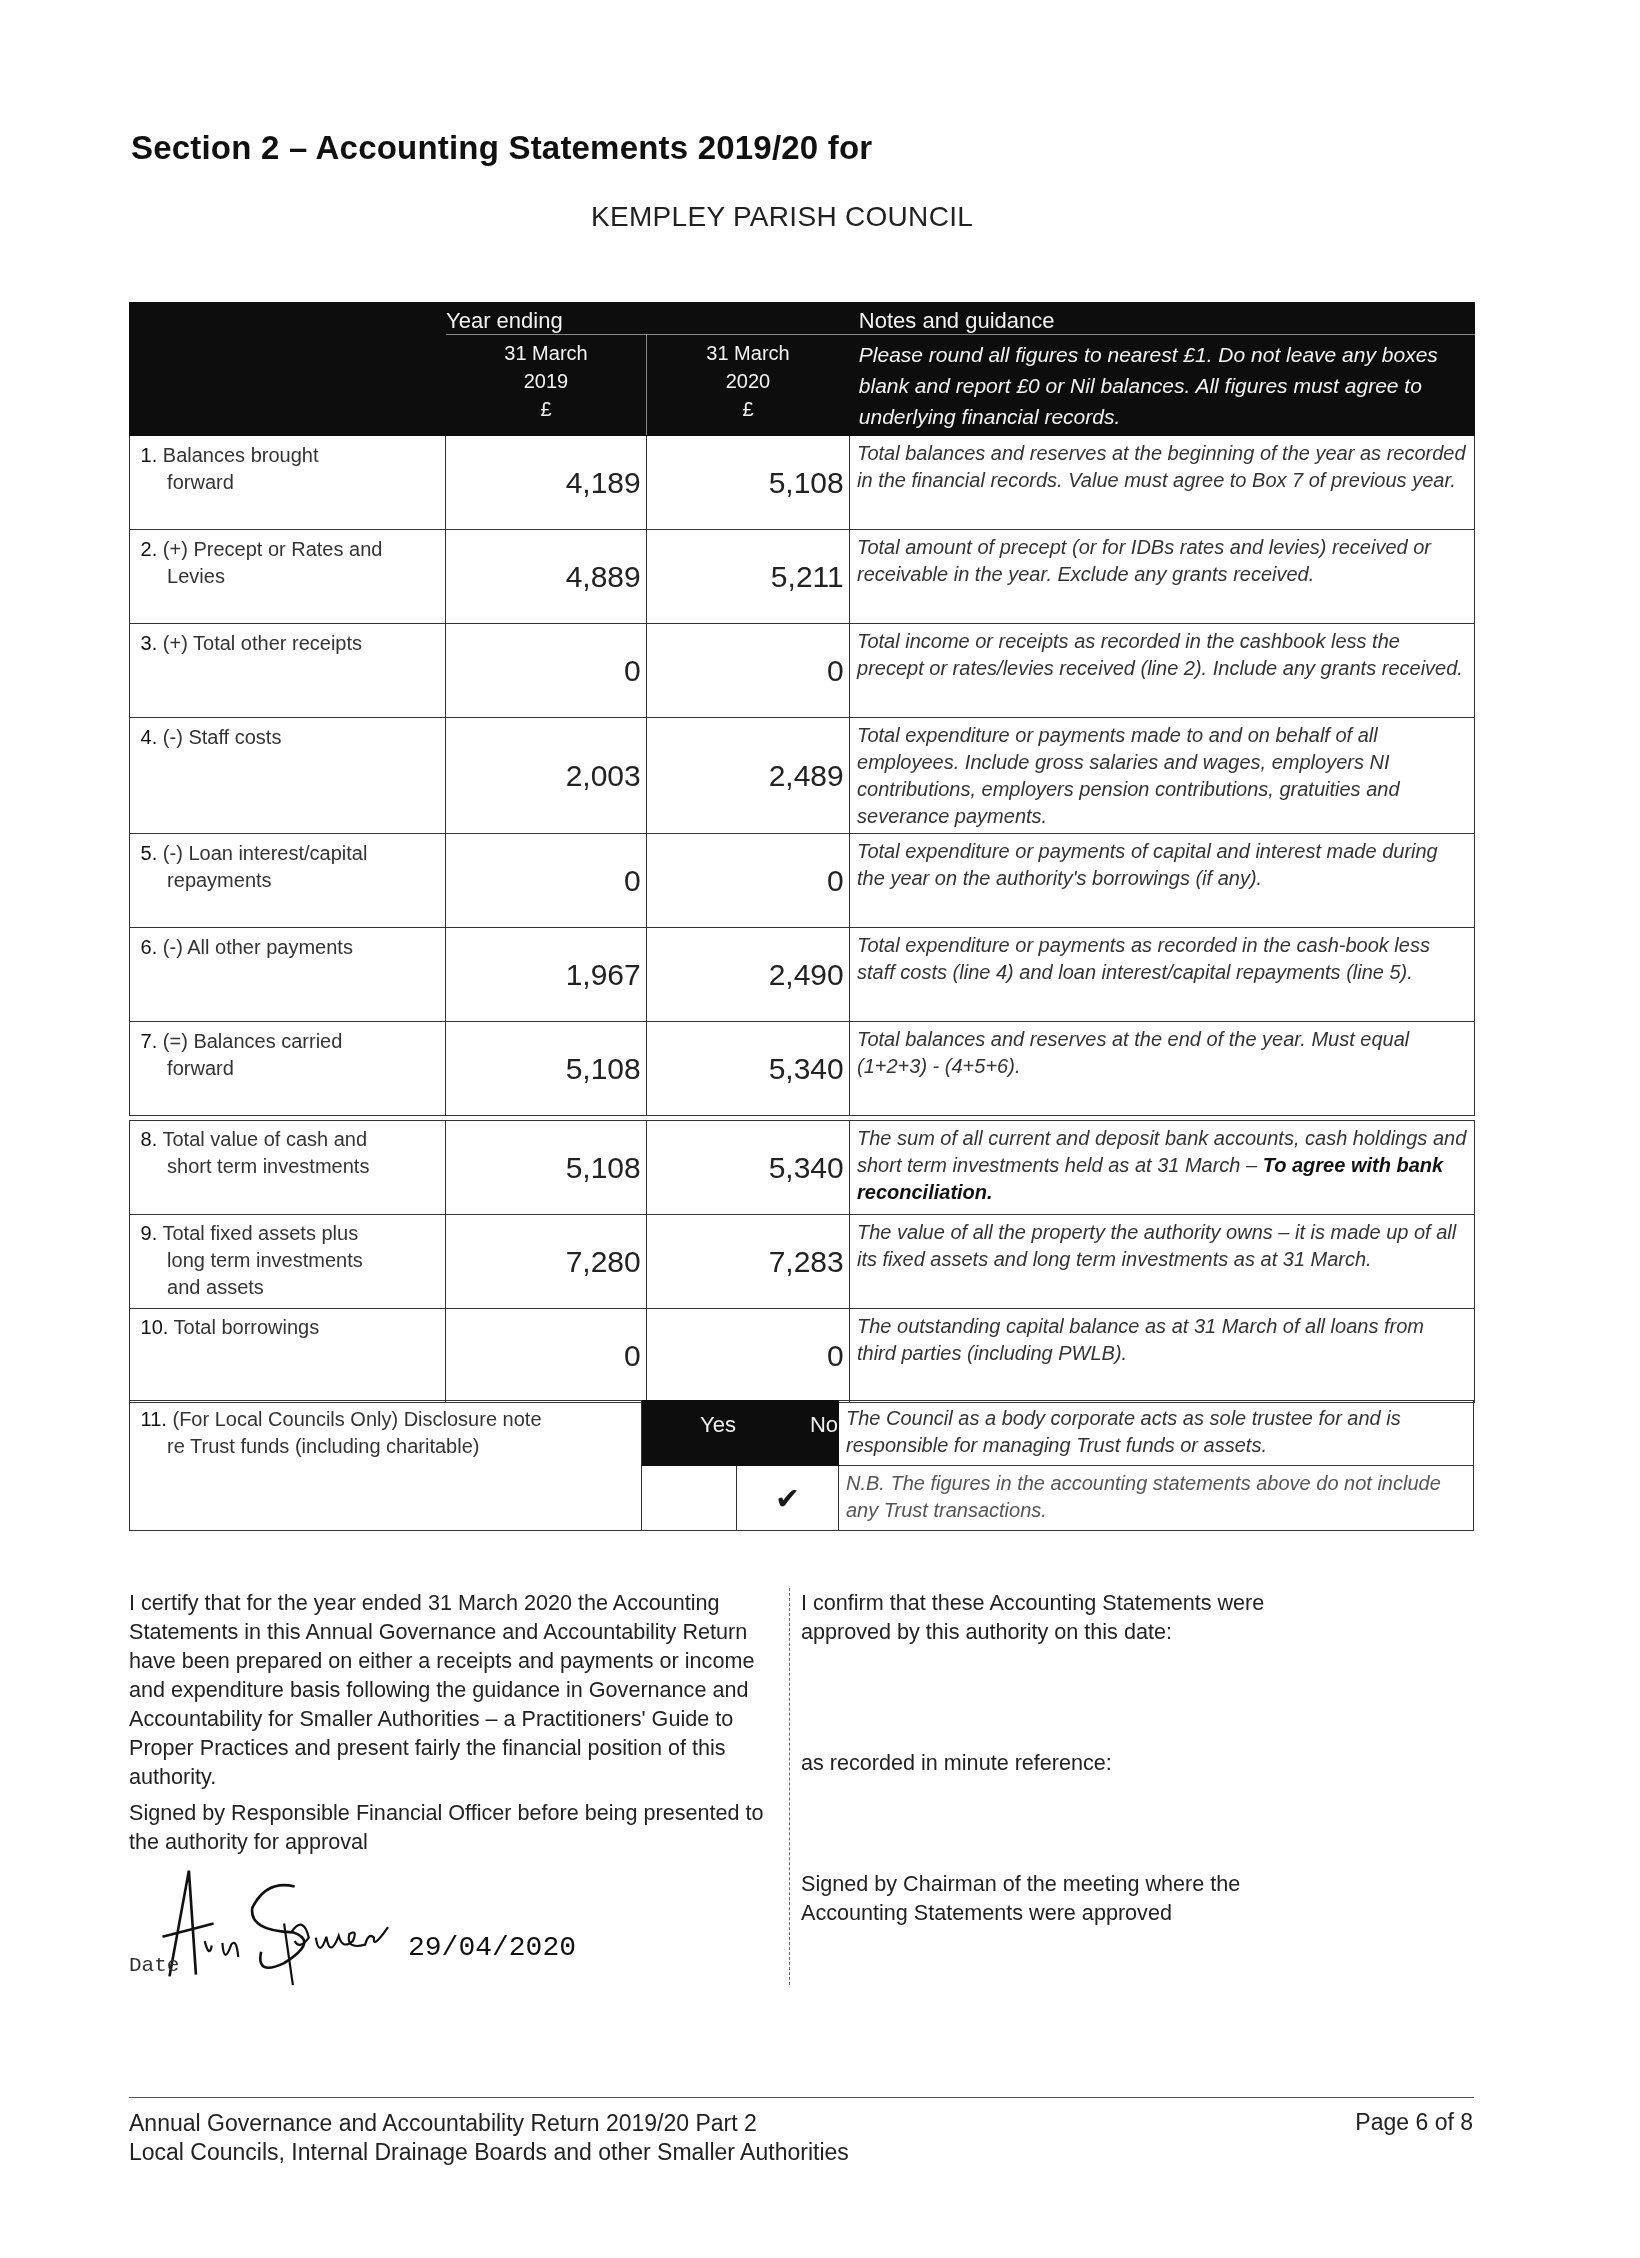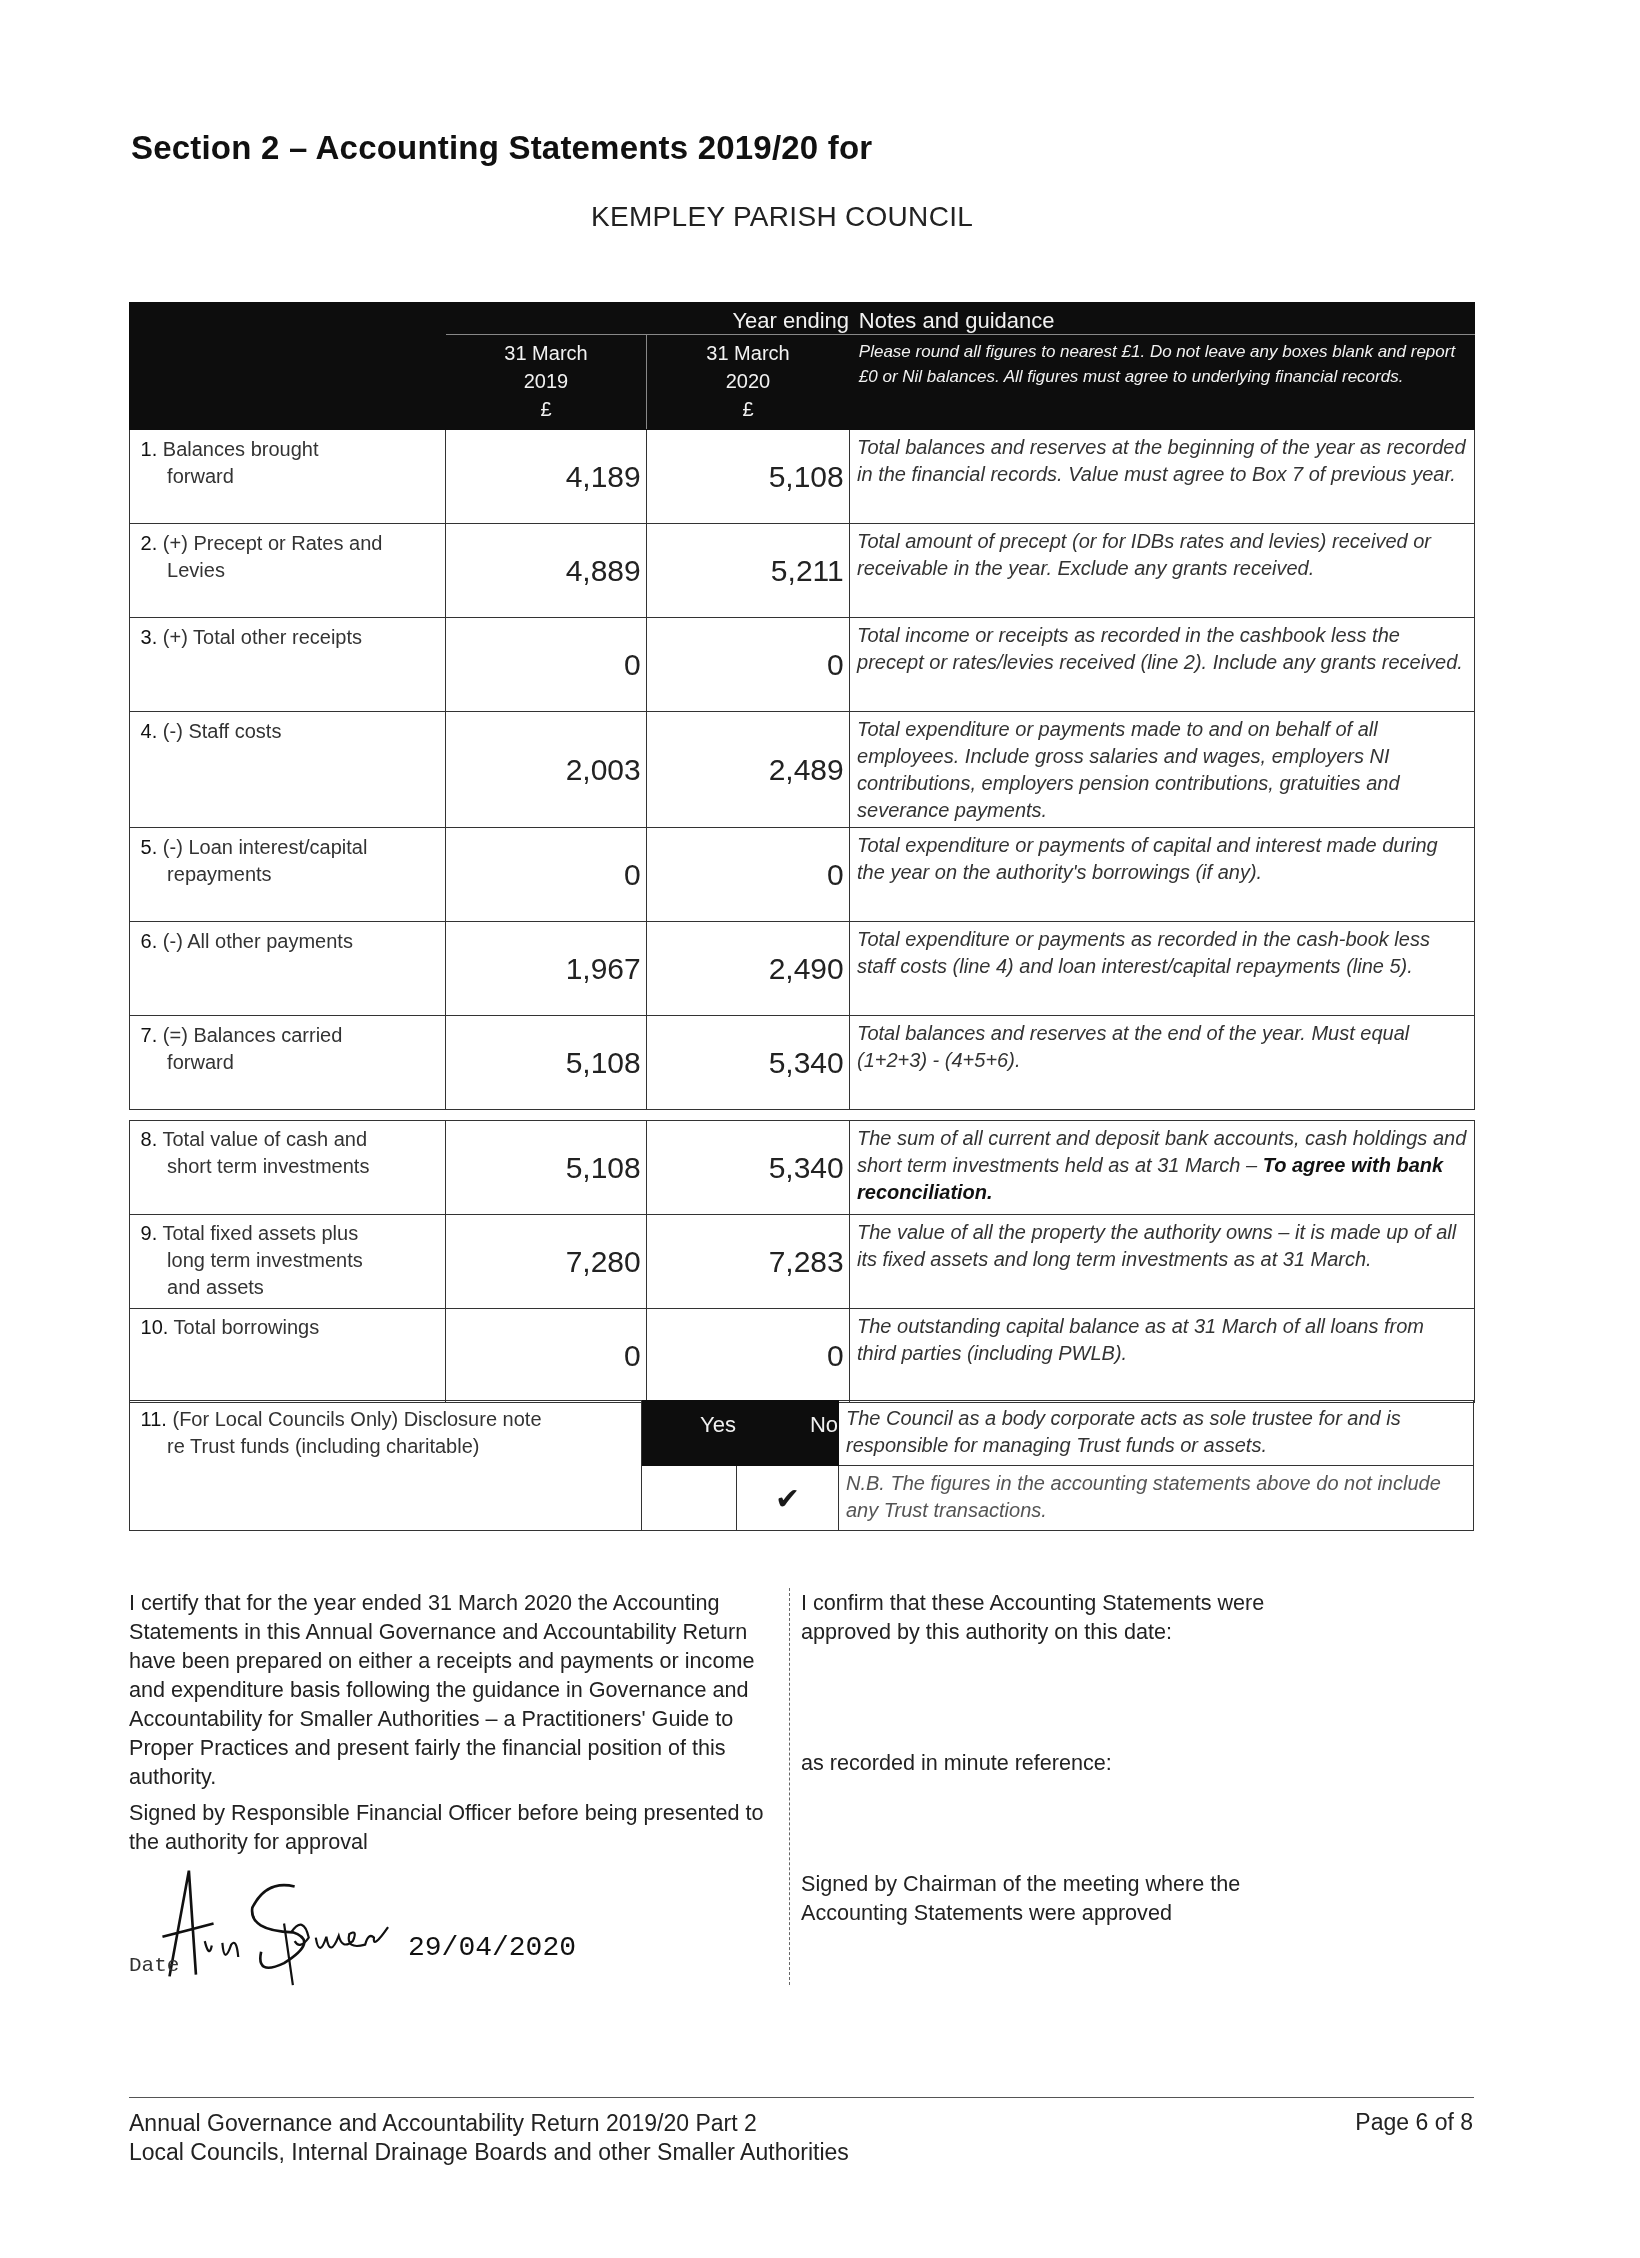"Year ending" .hdr .ye { text-align: right -> left }
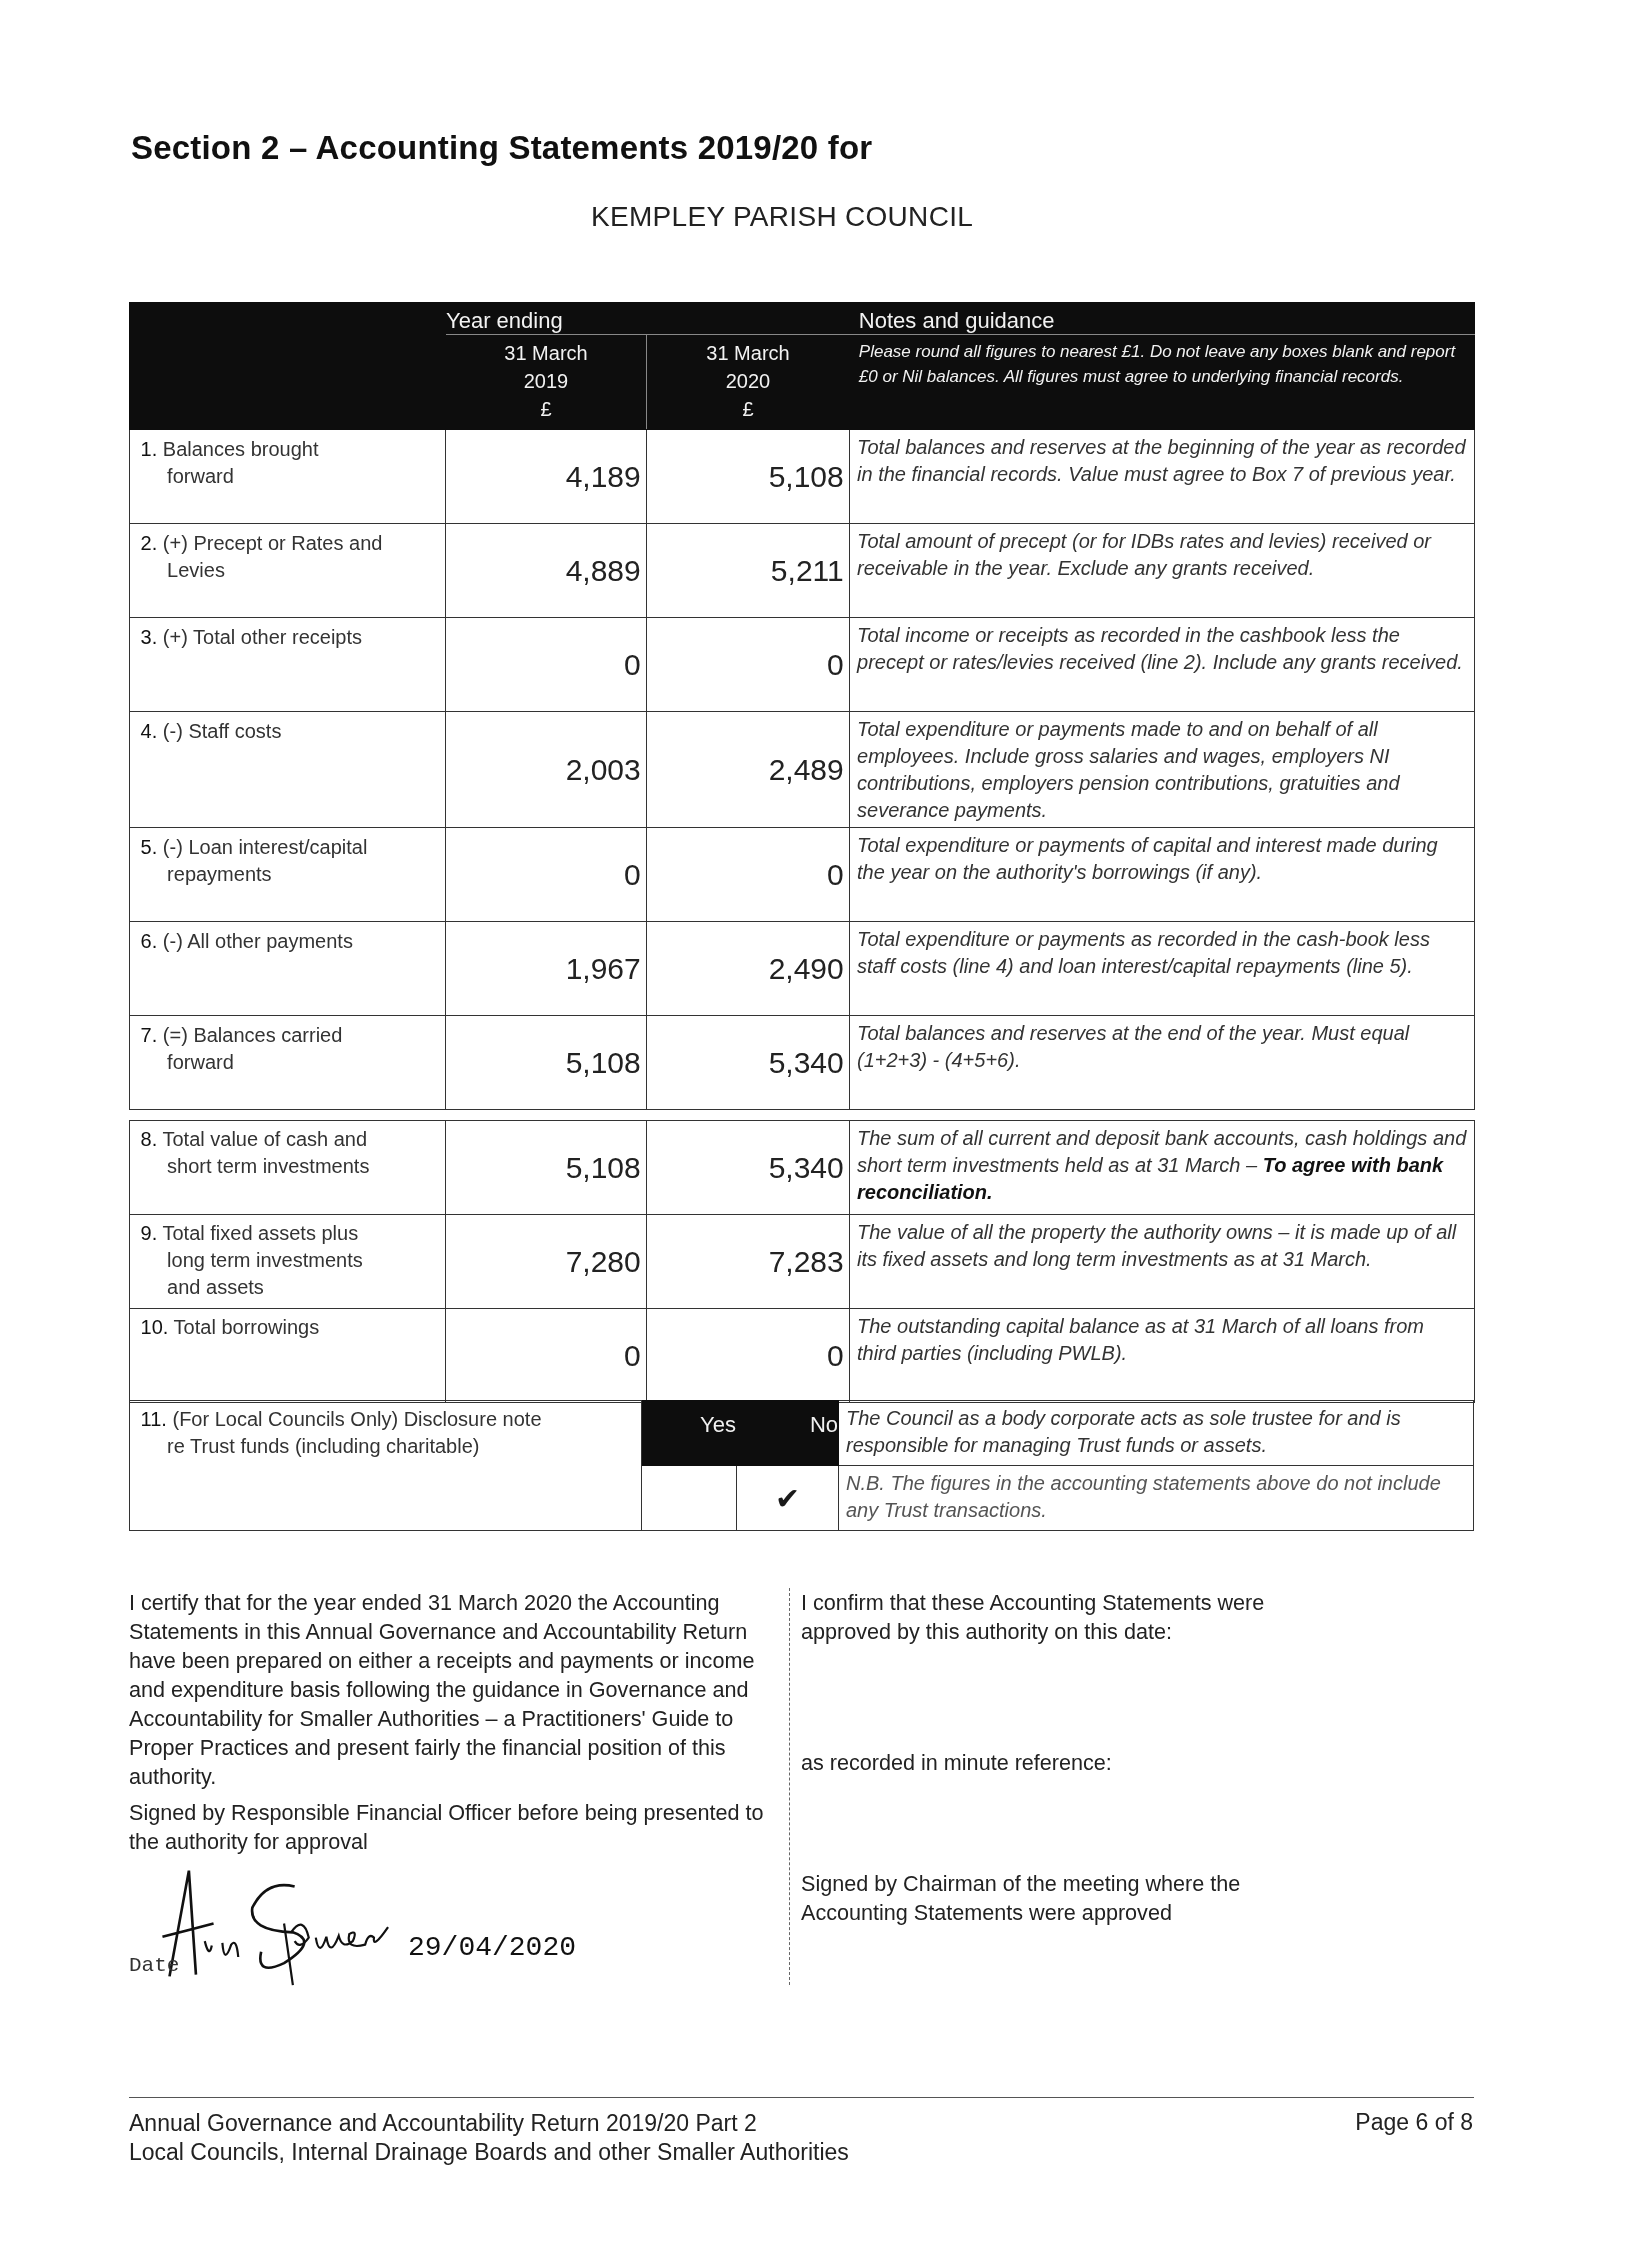"Please round all figures to" .hdr .guide { font-size: 17px -> 21px; line-height: 25px -> 31px }
